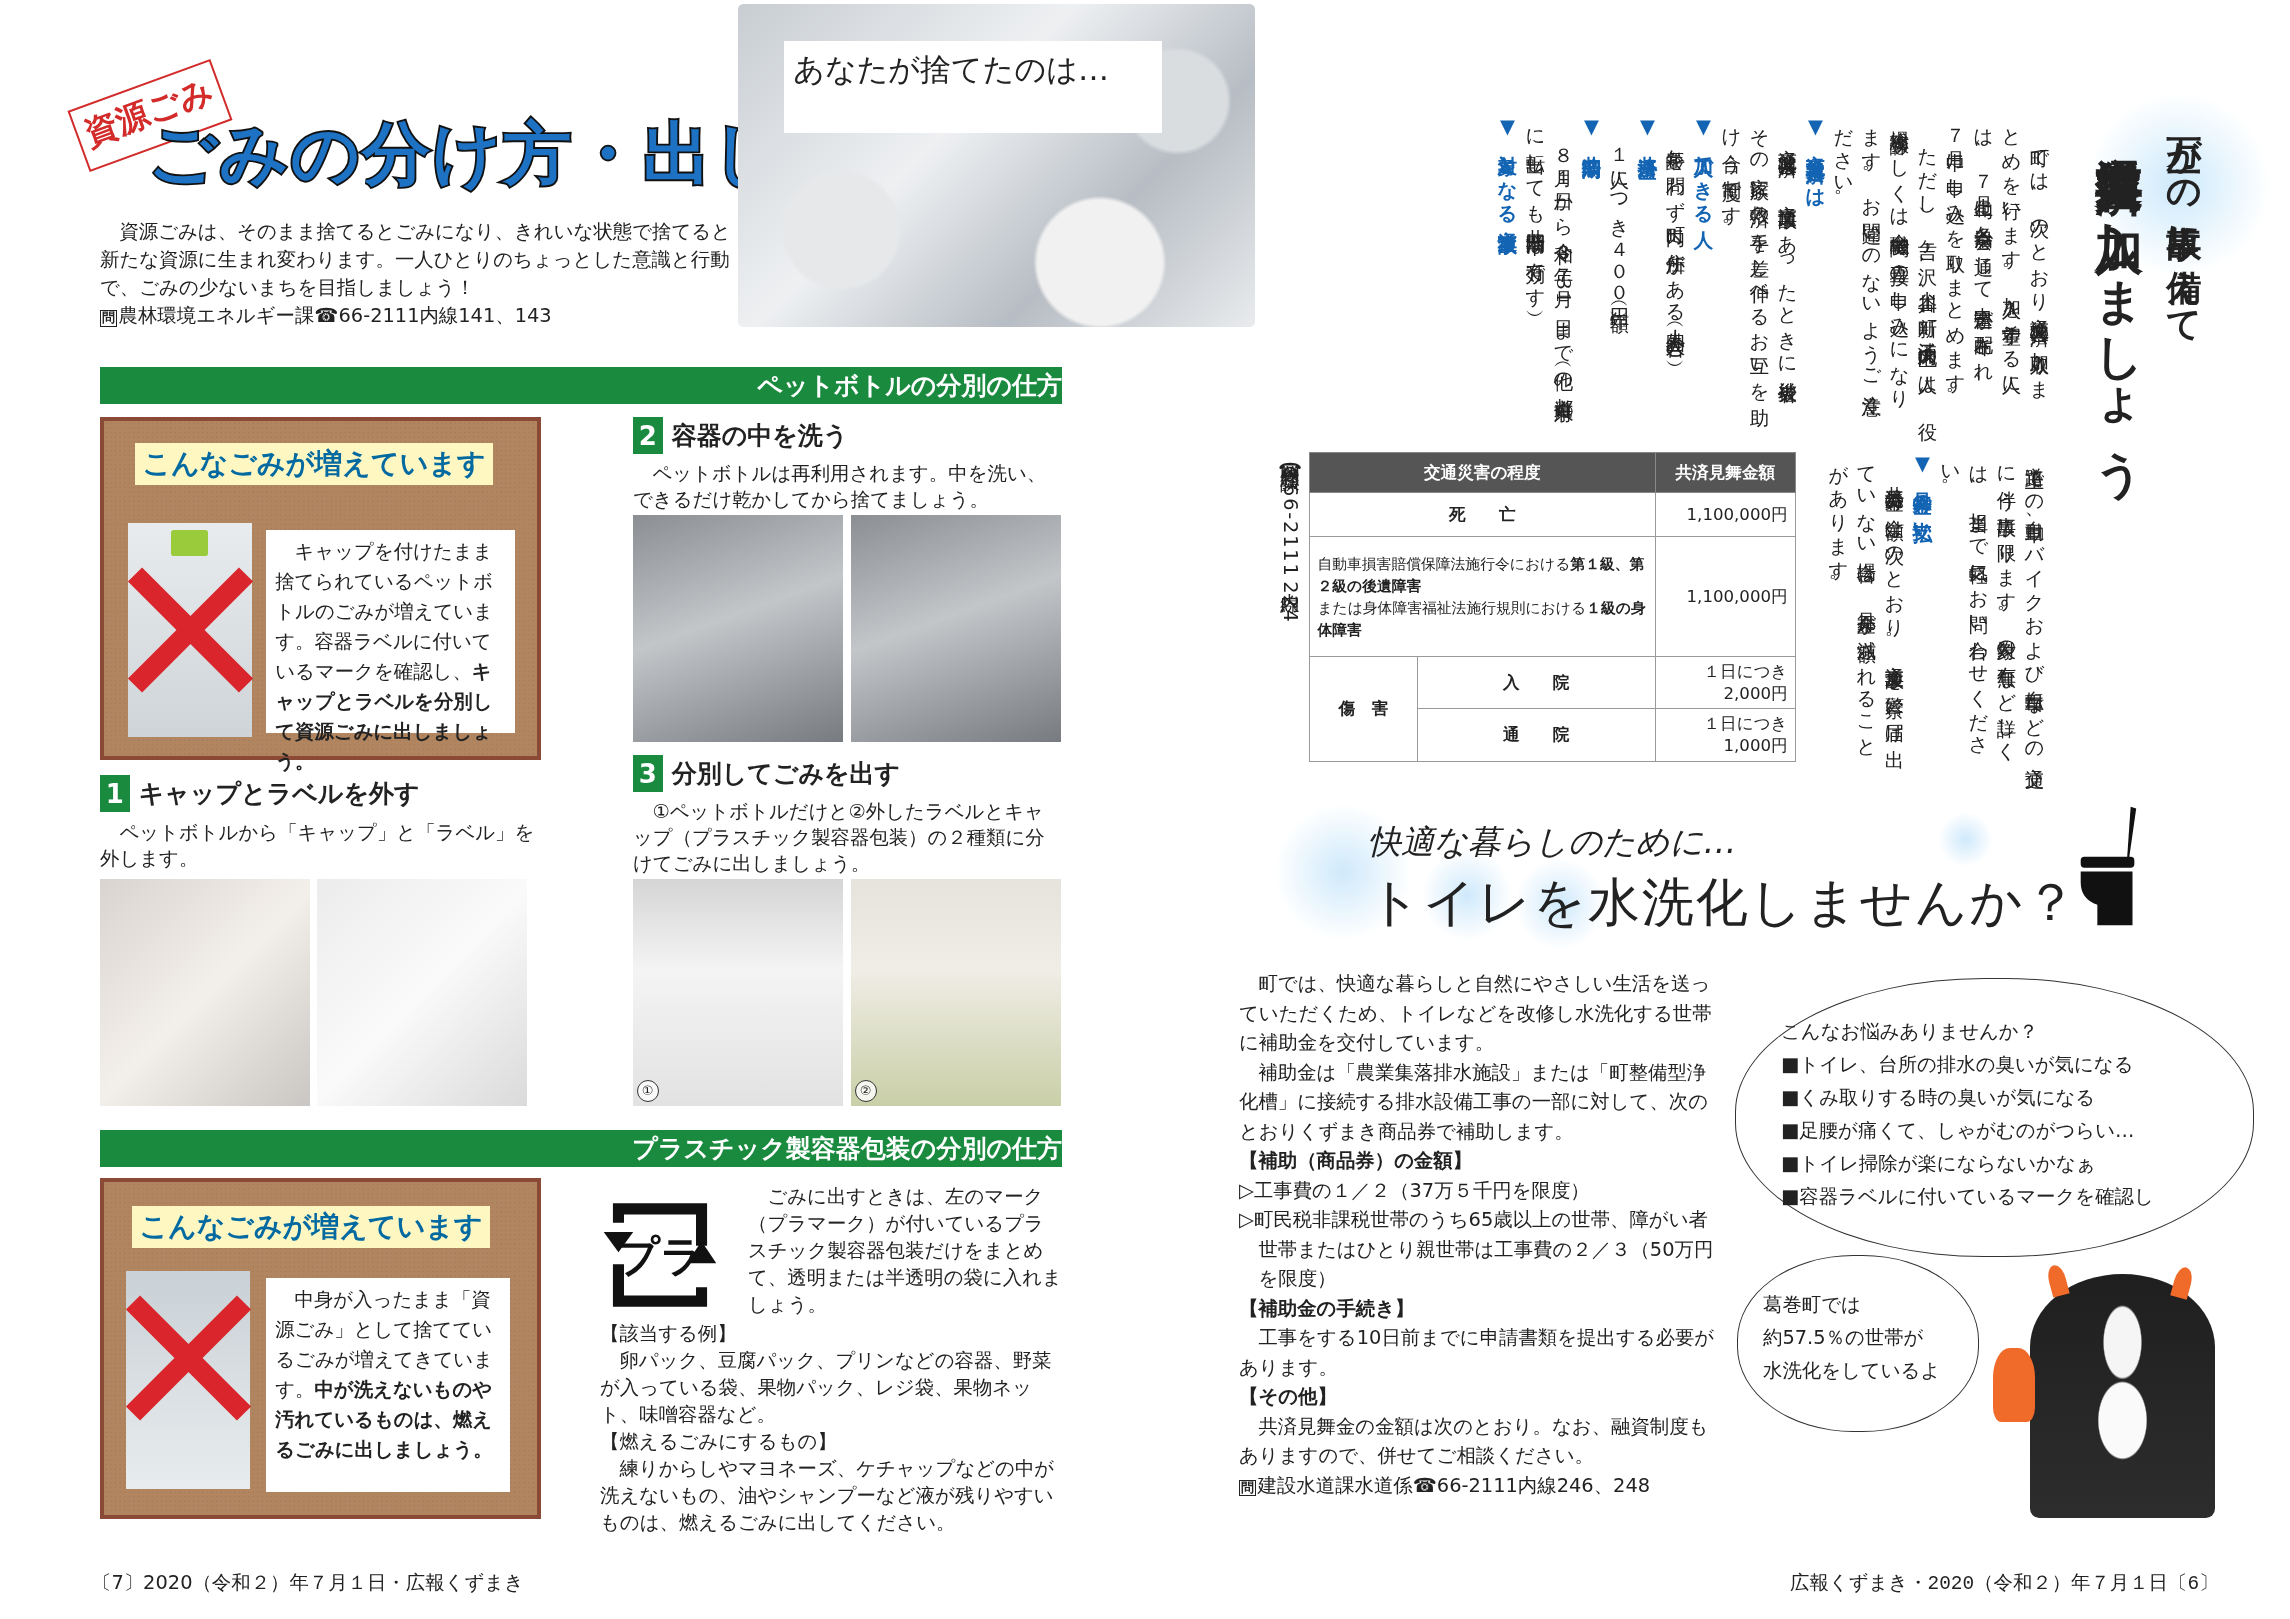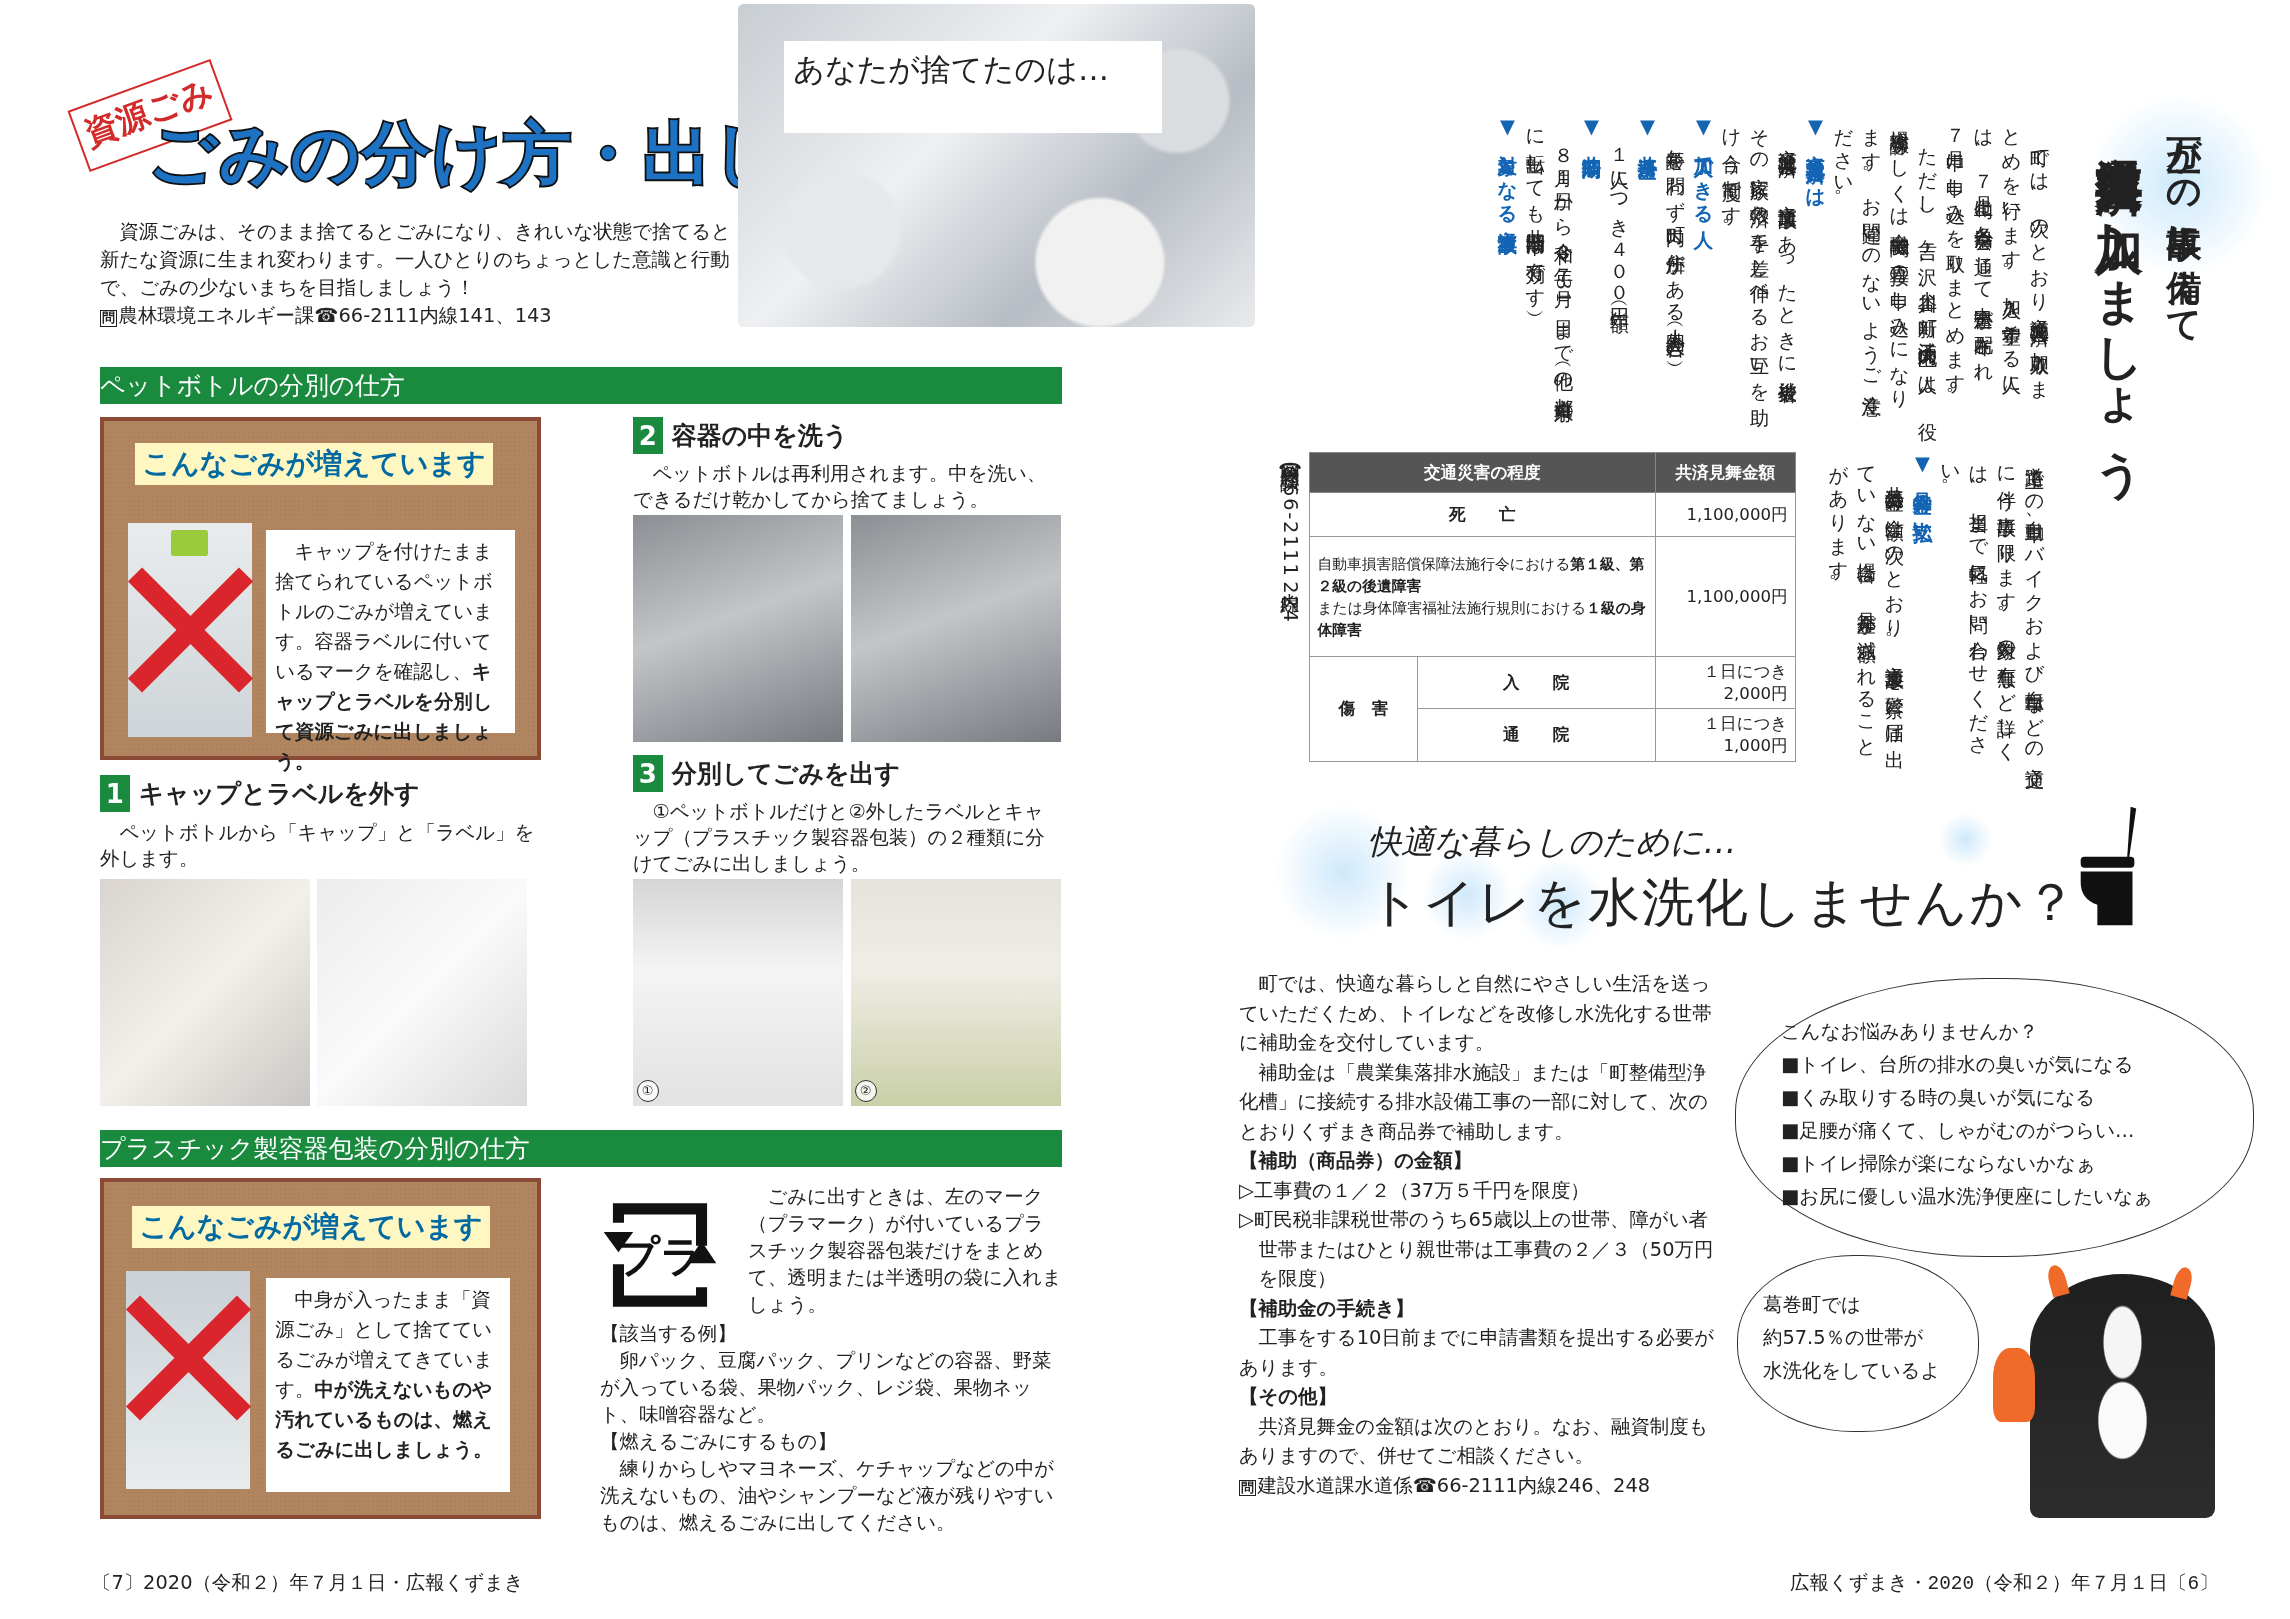"ペットボトルの分別の仕方" .green-bar { font-weight: normal -> bold; text-align: left -> right }
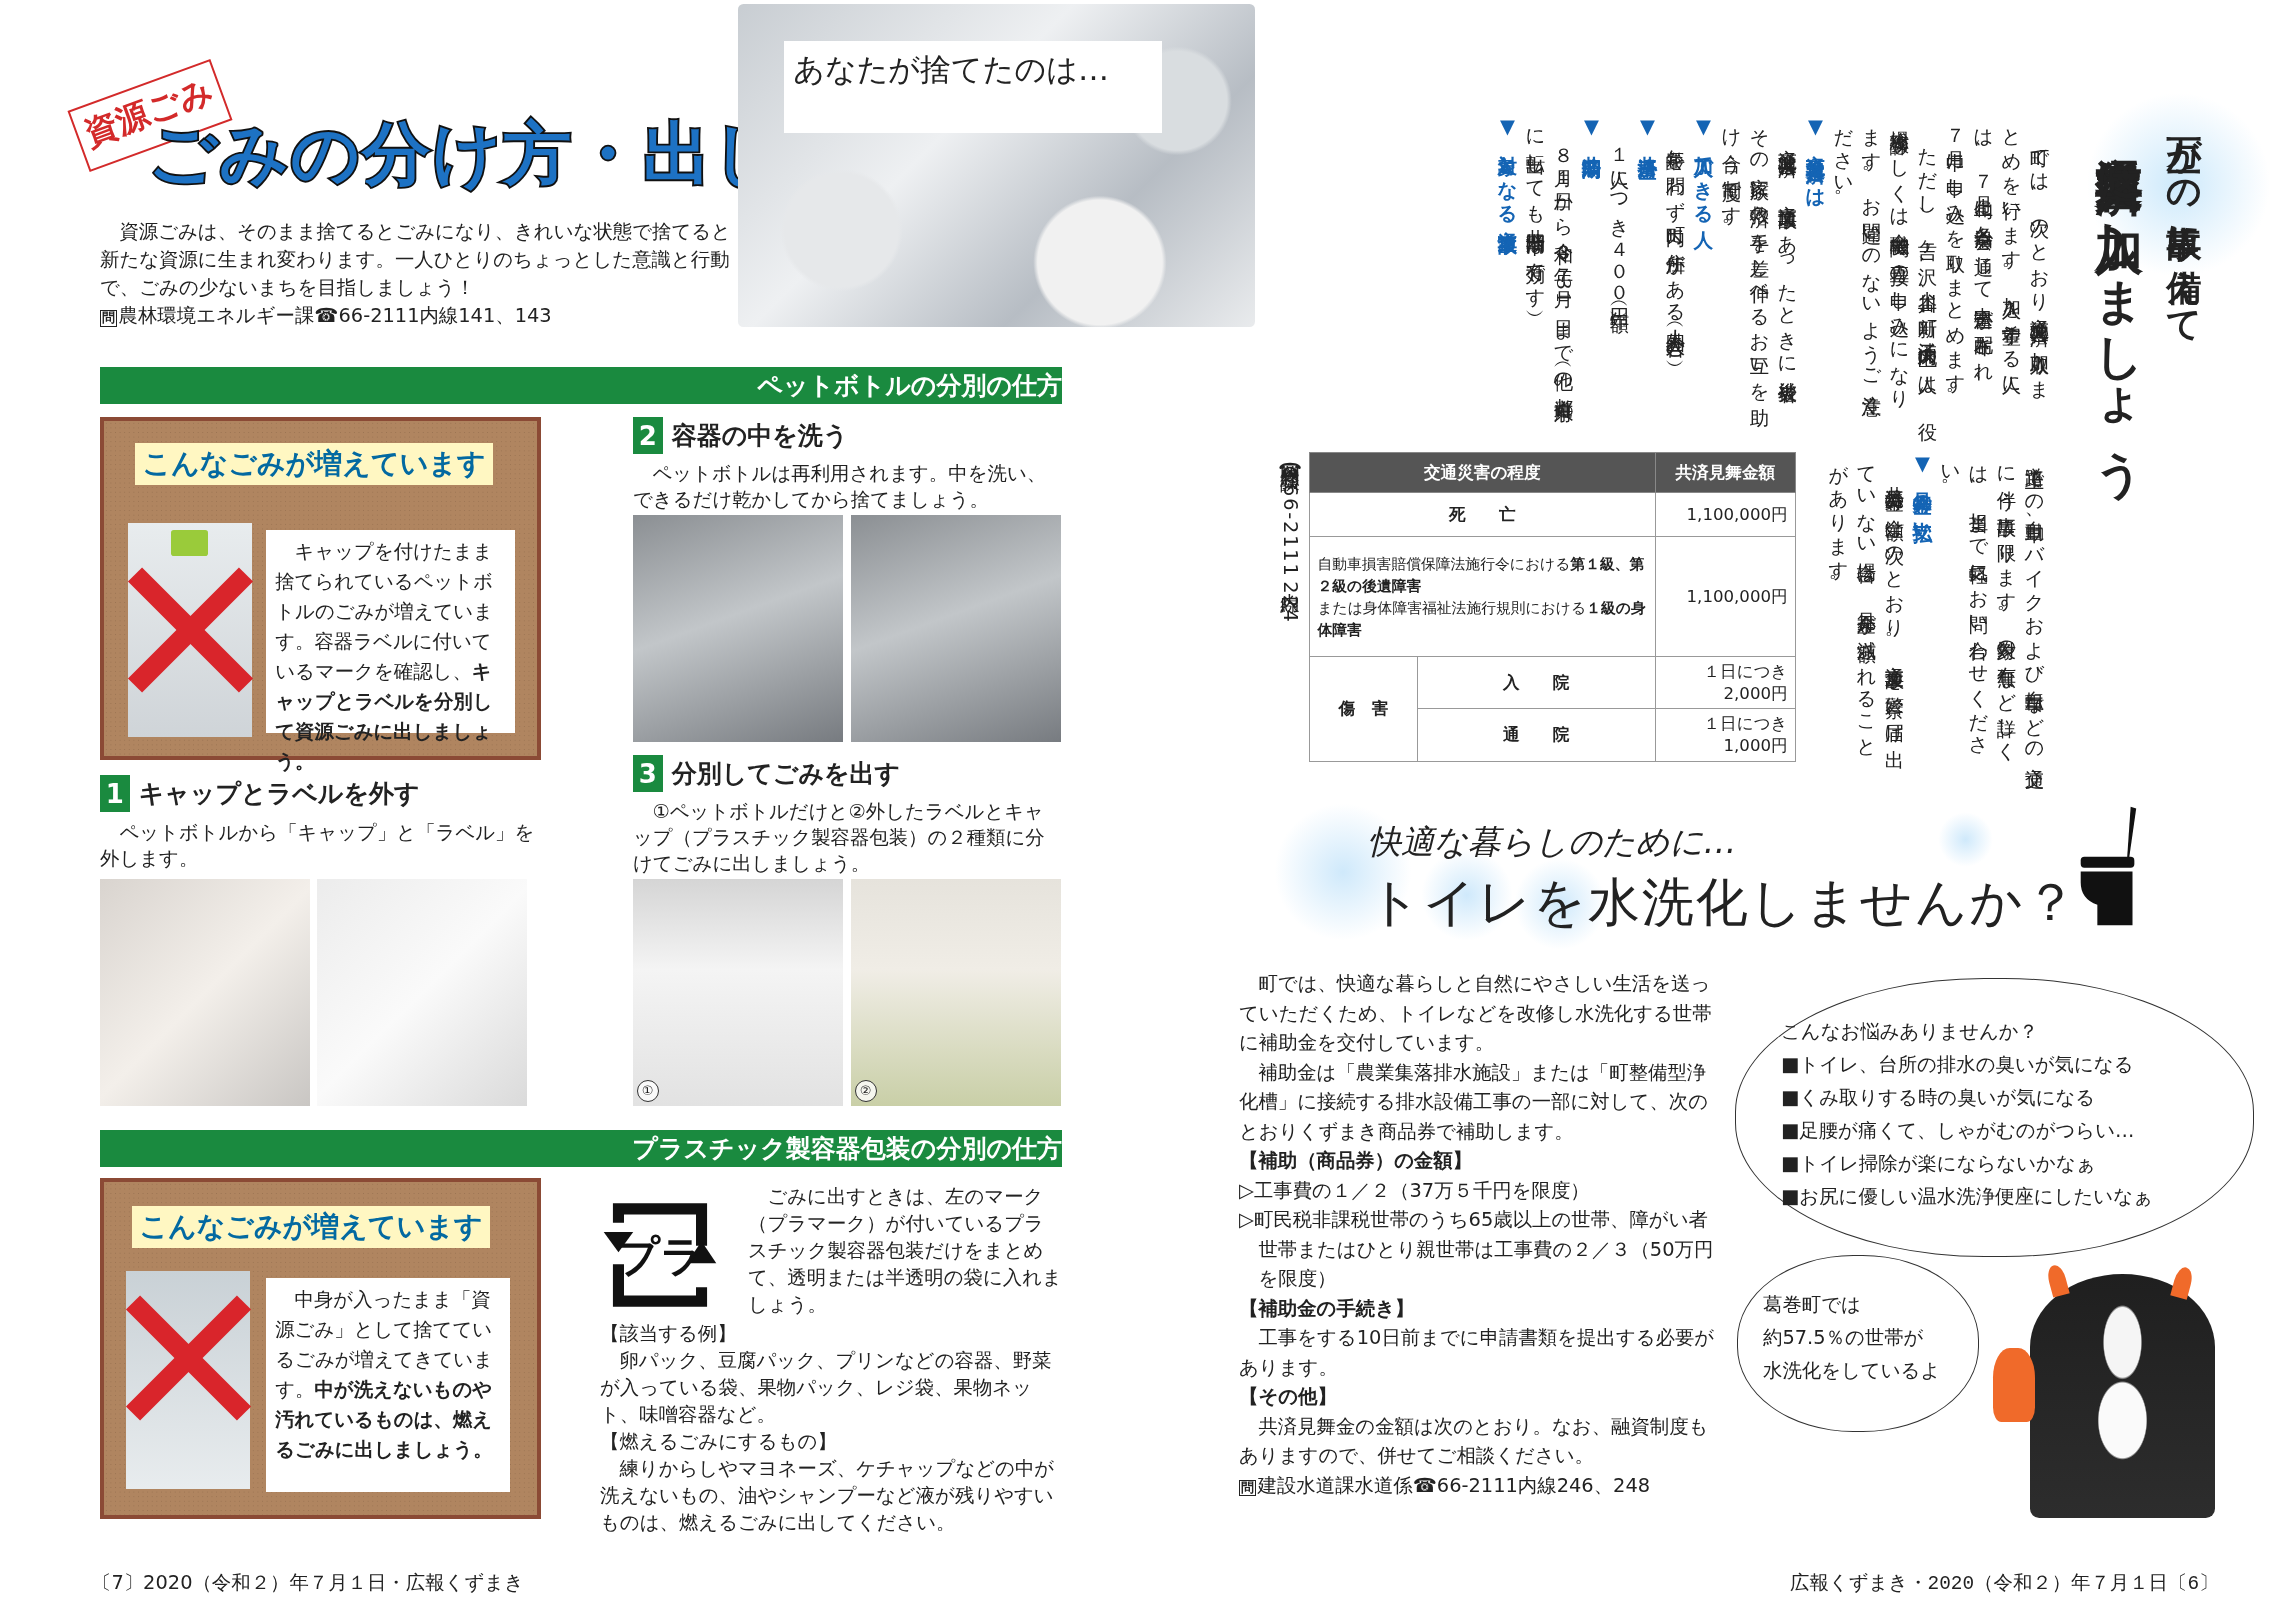"■お尻に優しい温水洗浄便座にしたいなぁ" div { text: お尻に優しい温水洗浄便座にしたいなぁ -> 容器ラベルに付いているマークを確認し }
